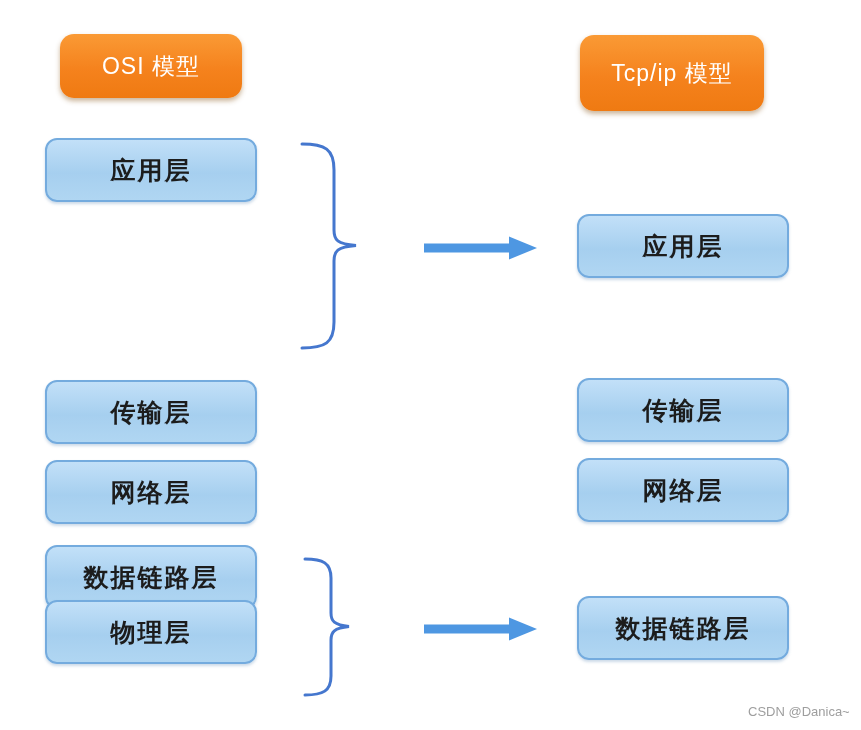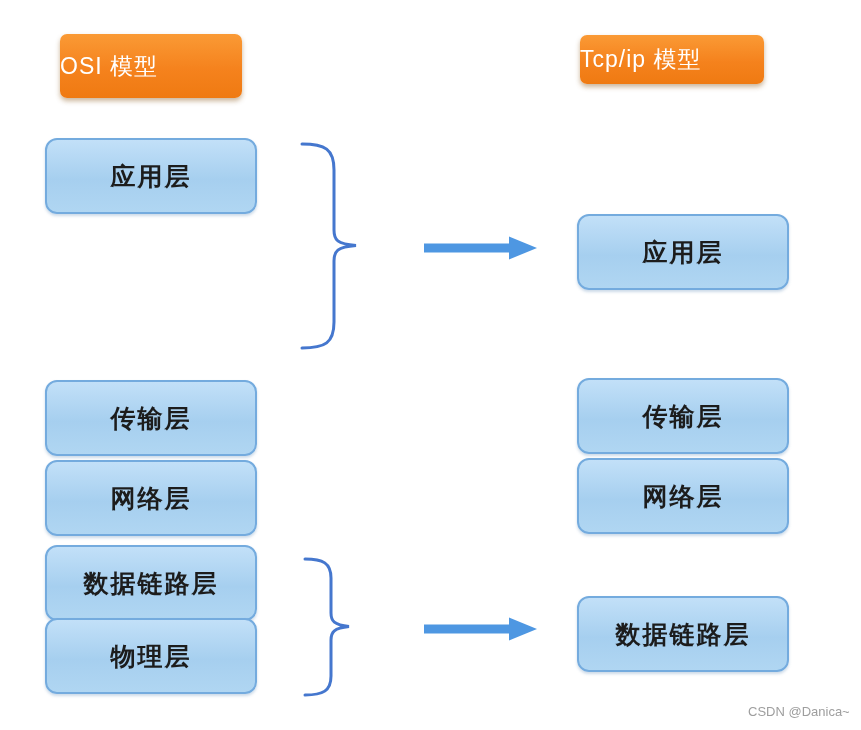"OSI 模型" .hdr { border-radius: 7px -> 14px; justify-content: none -> center }
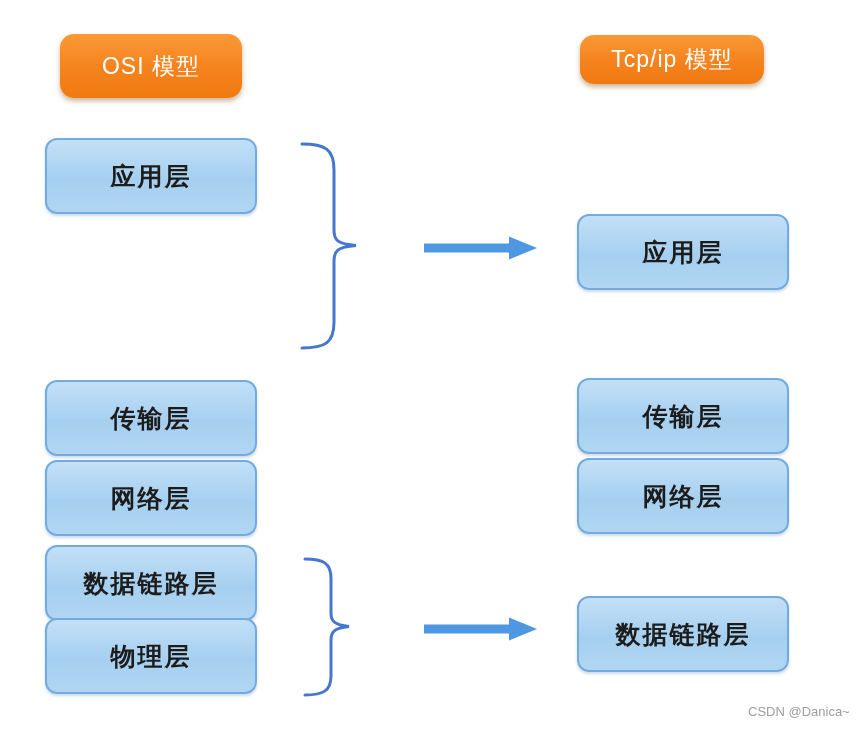"Tcp/ip 模型" .hdr-right { height: 49px -> 76px }
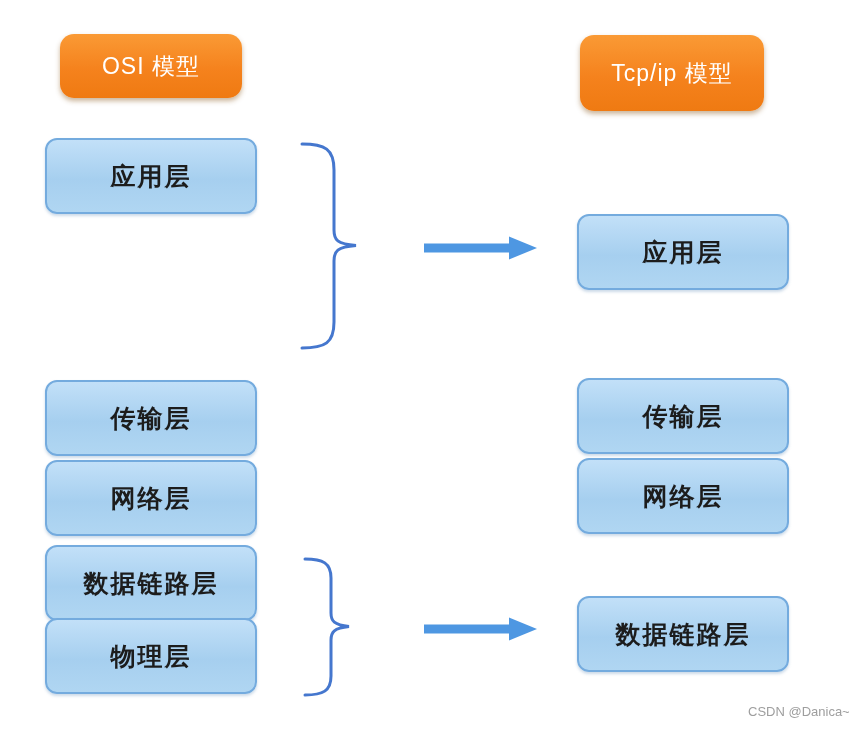"应用层" .layer-box { height: 76px -> 64px }
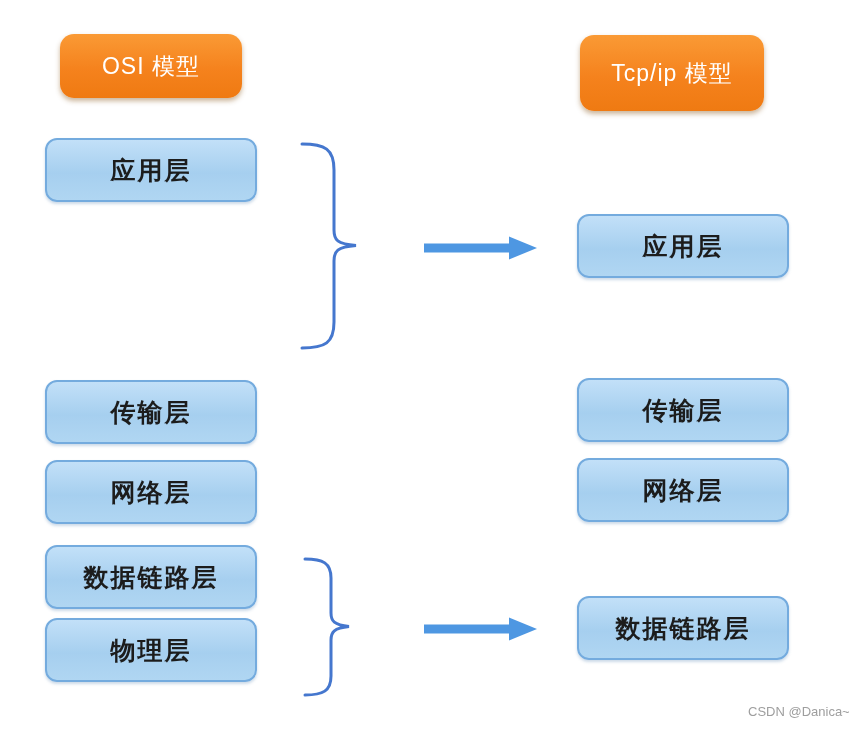"物理层" div.layer-box { top: 618px -> 600px }
